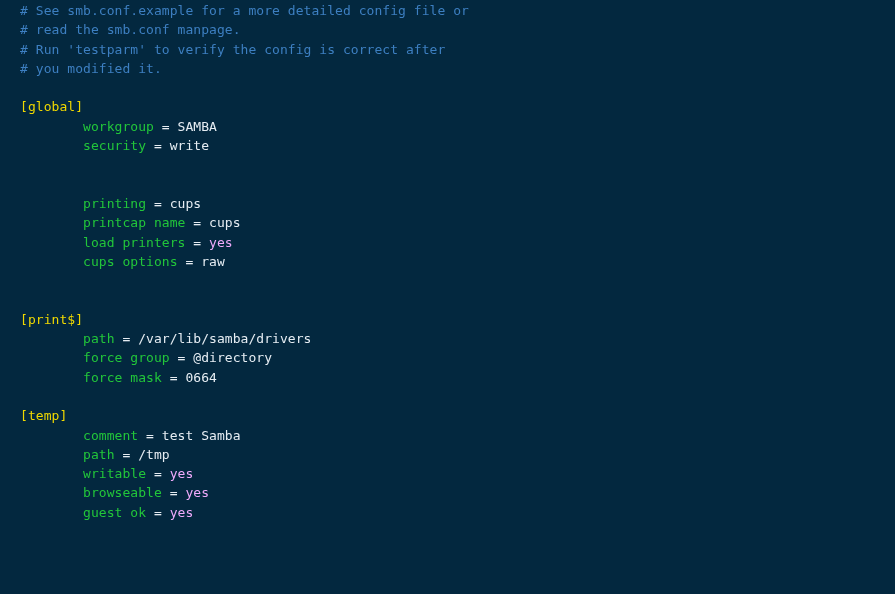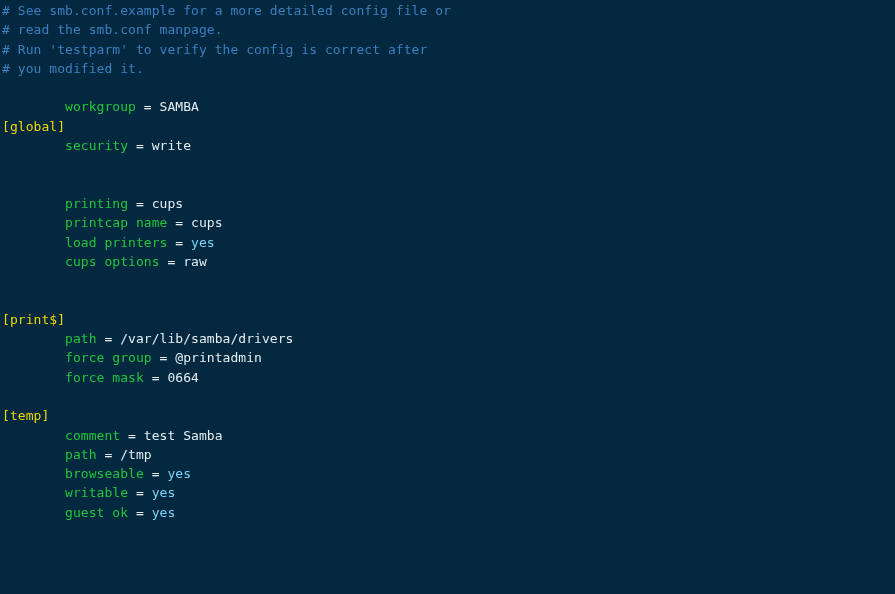"# See smb.conf.example for a" .line { padding-left: 2px -> 20px }
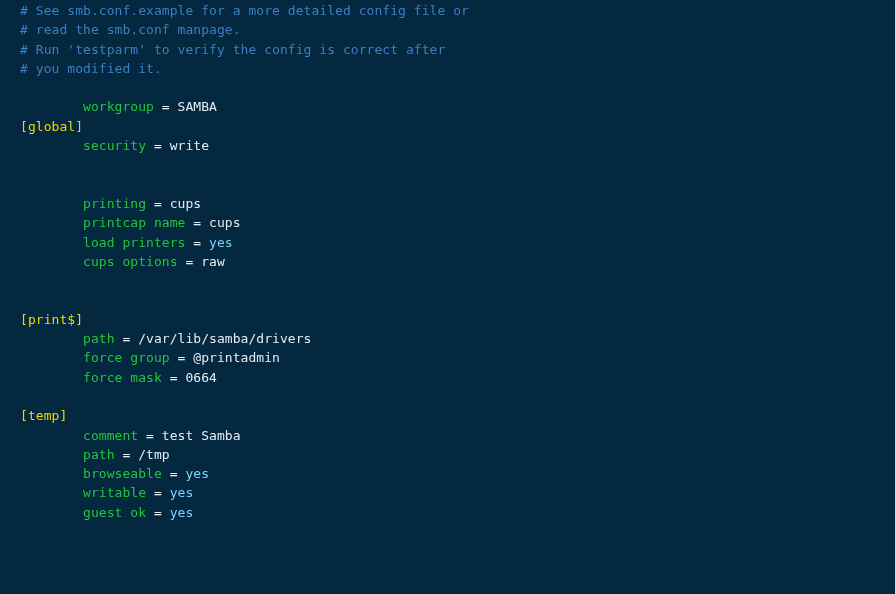"workgroup = SAMBA" div.line { order: before "[global]" -> after "[global]" }
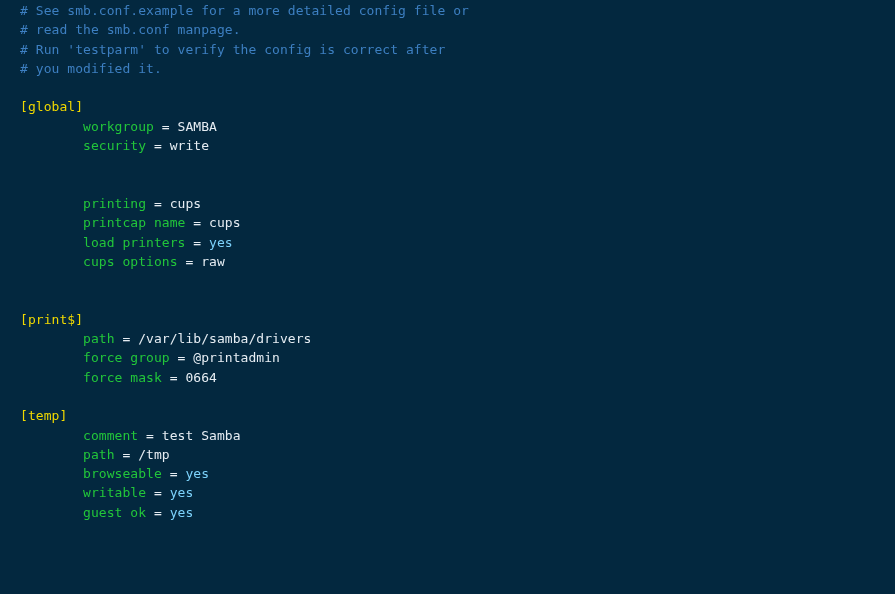"yes" .c-bool { color: #7dd3fc -> #f0abfc }
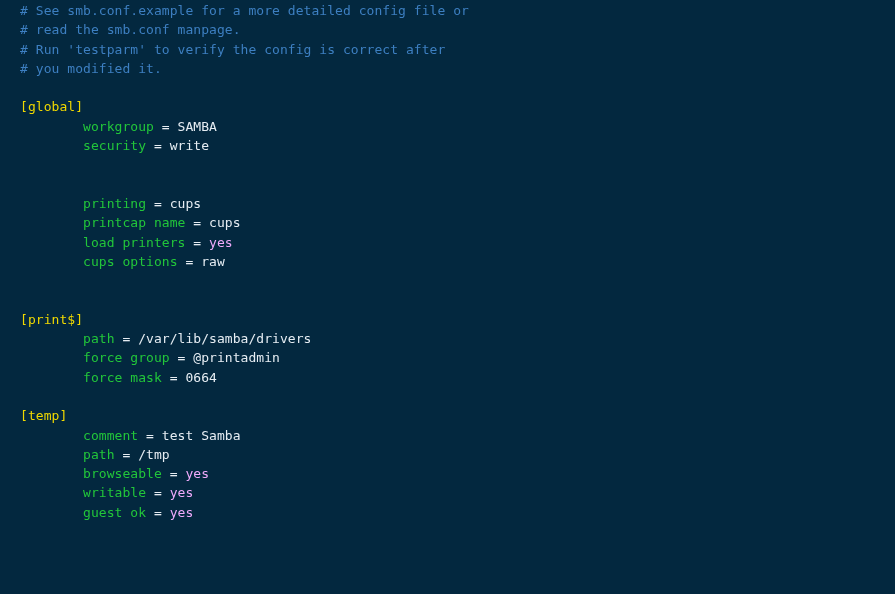"@printadmin" span.tok { text: @printadmin -> @directory }
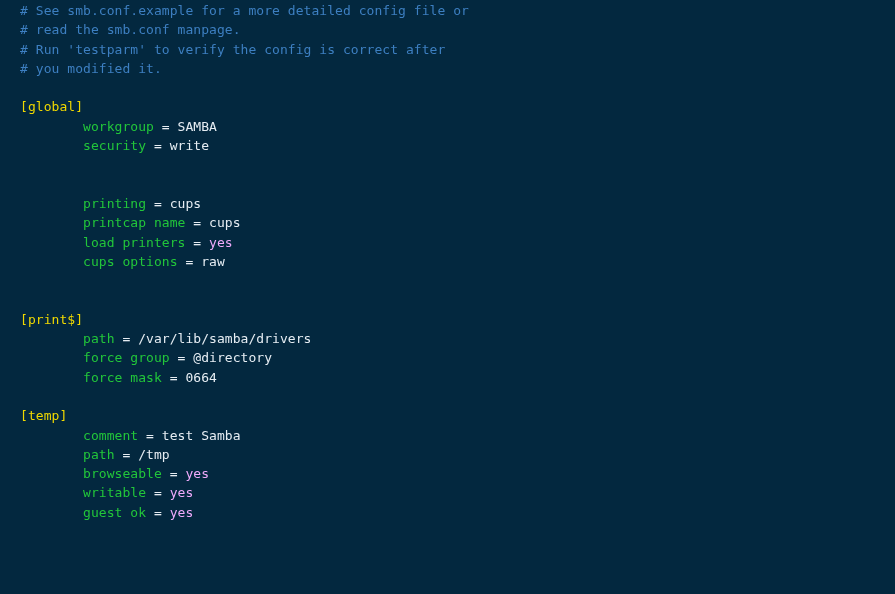"browseable = yes" div.line { order: before "writable = yes" -> after "writable = yes" }
